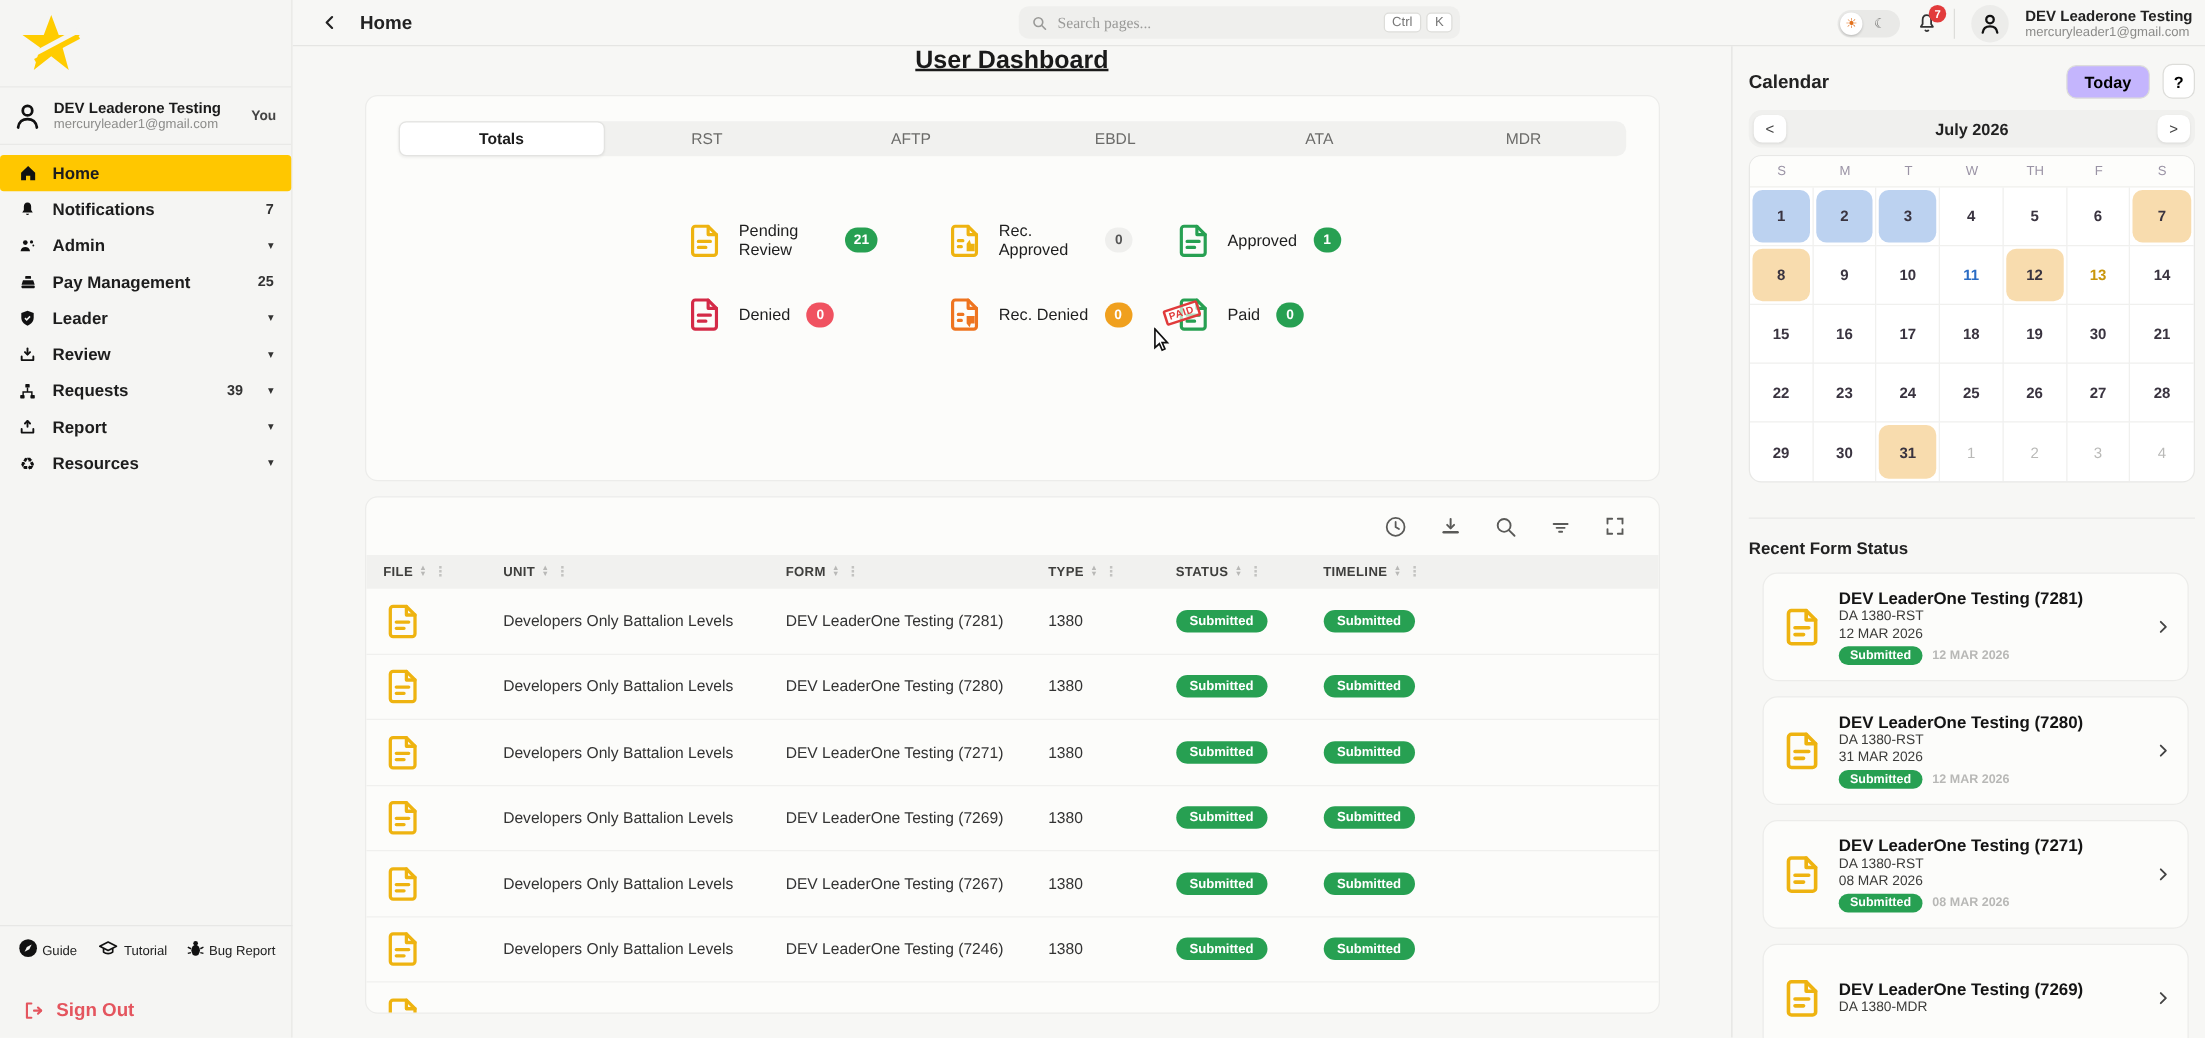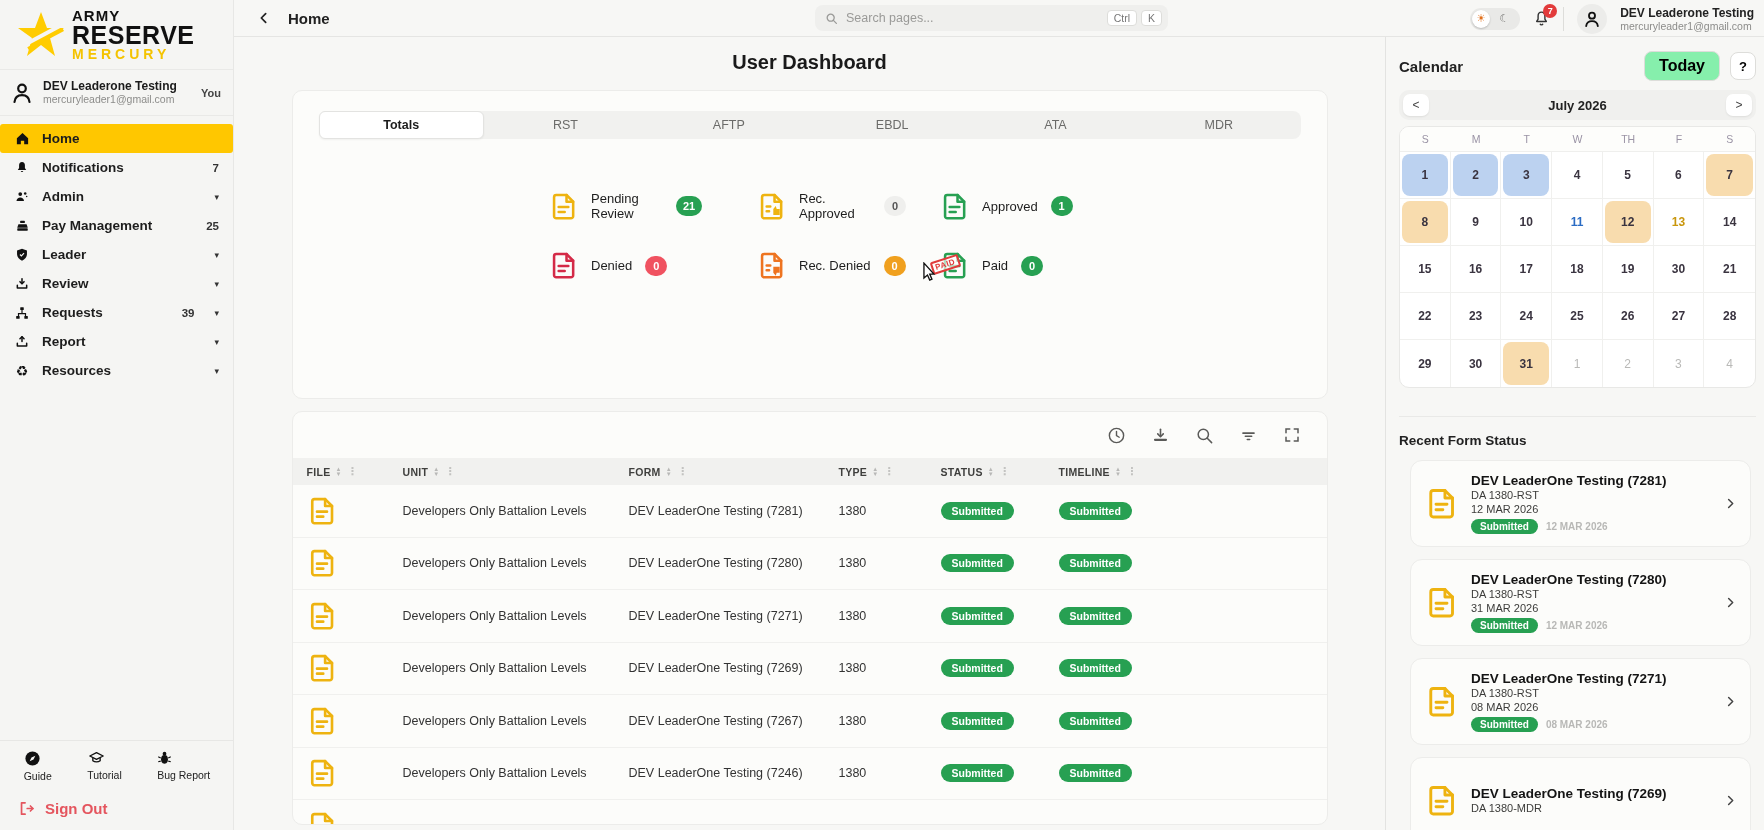"ARMY" span.logo-text { html: <span> <div>ARMY</div> <div>RESERVE</div> <div>MERCURY</div> </span> -> none }
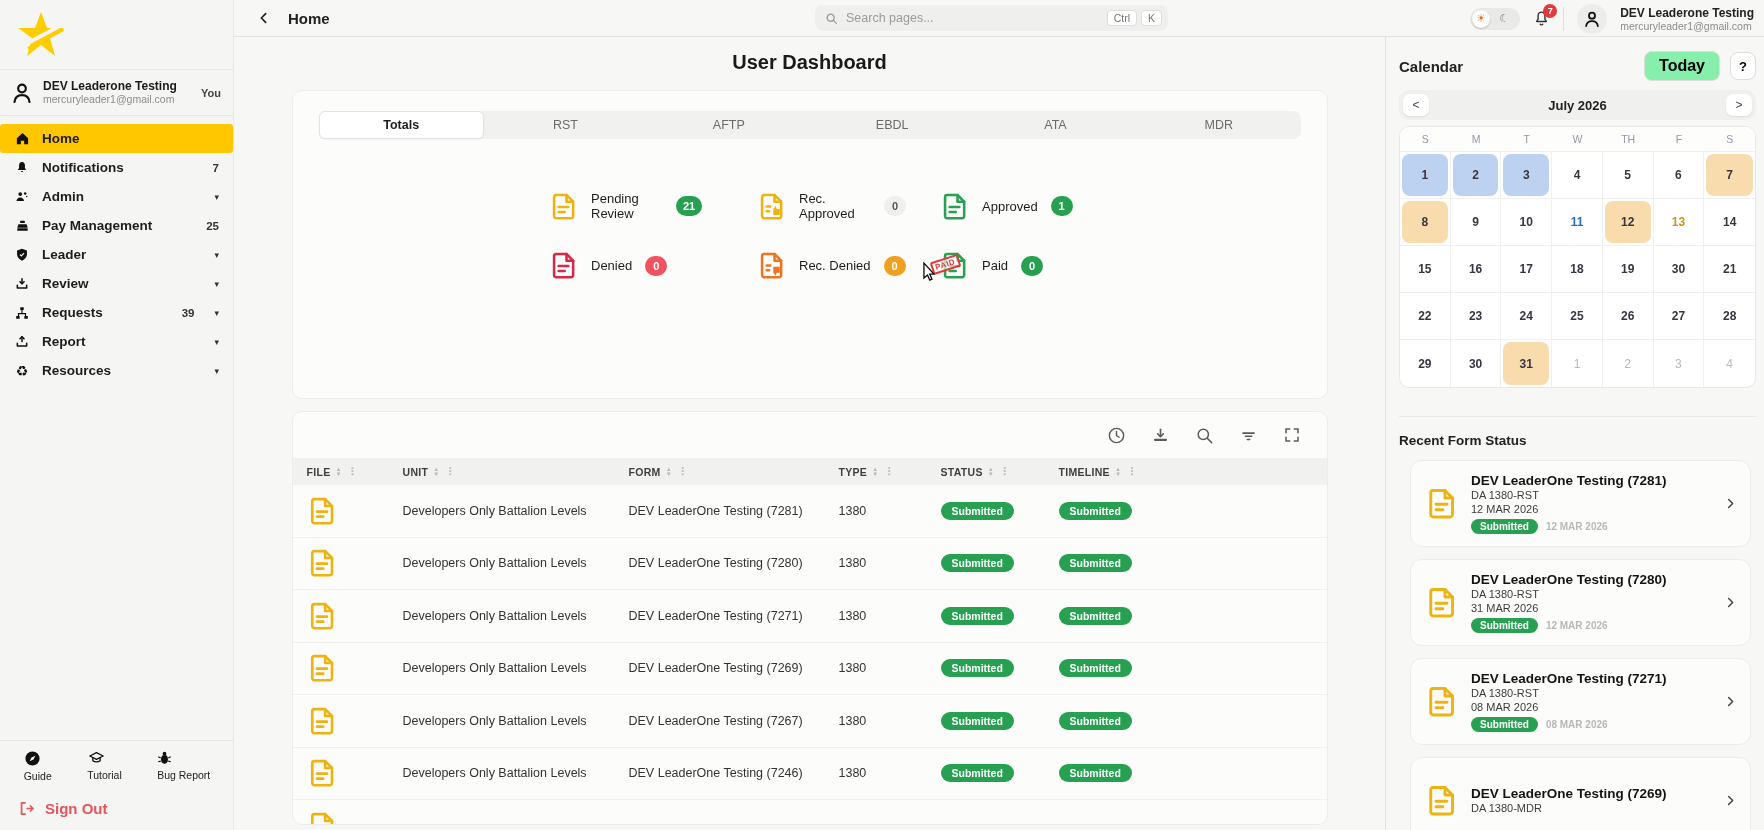"Search pages..." .search-box input { font-family: Liberation Sans, sans-serif -> Liberation Serif, serif }
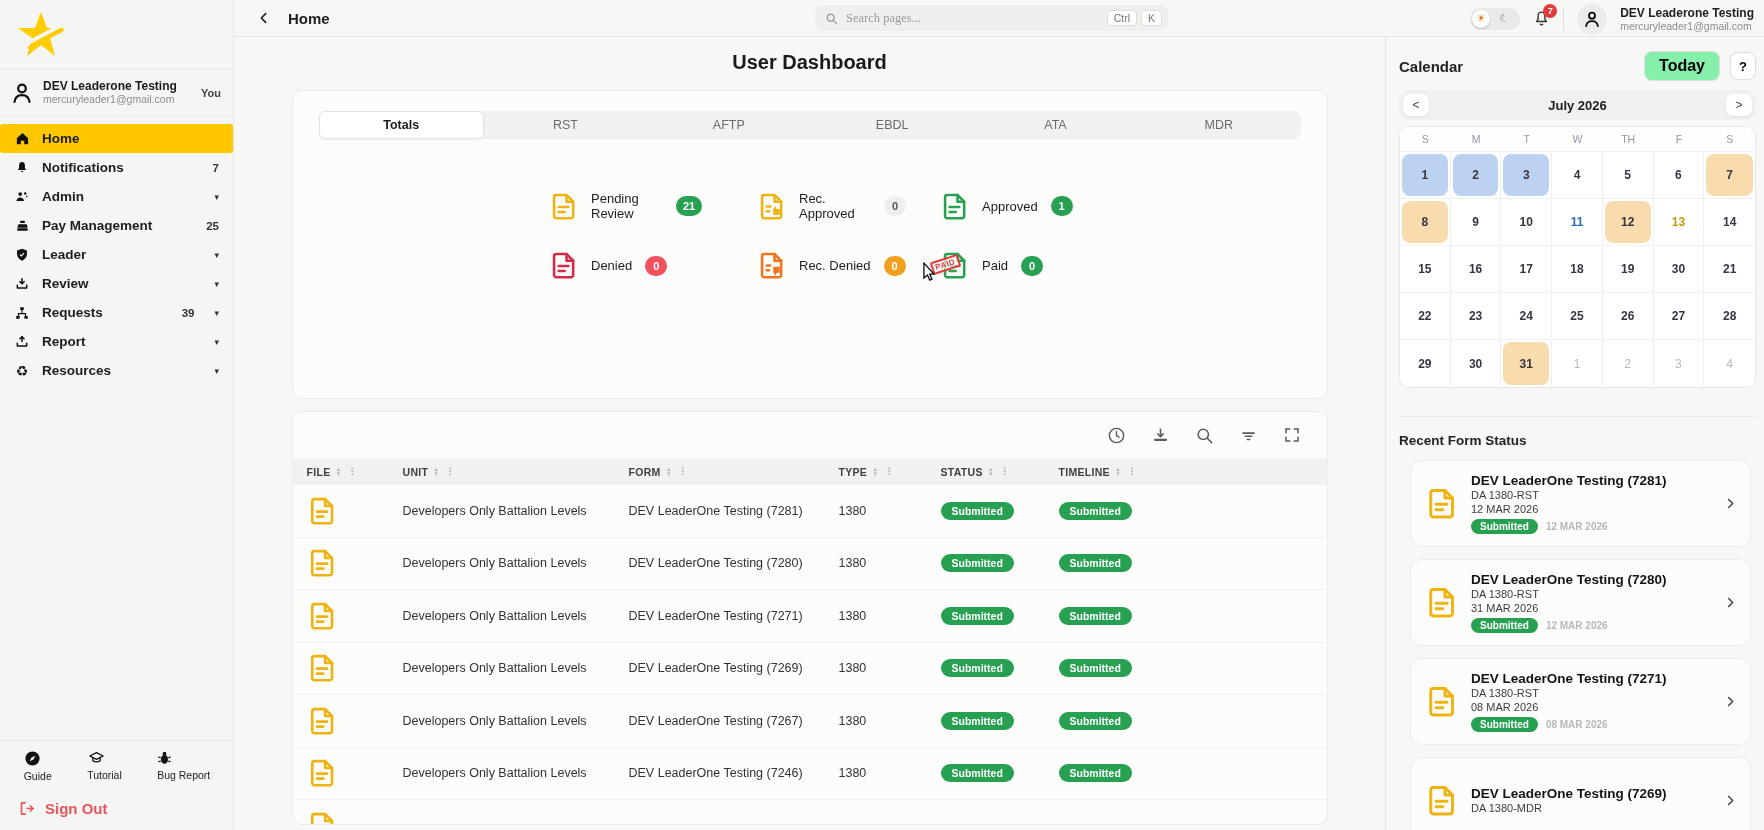"User Dashboard" .page-title { margin-top: 14px -> none; text-decoration: none -> underline }
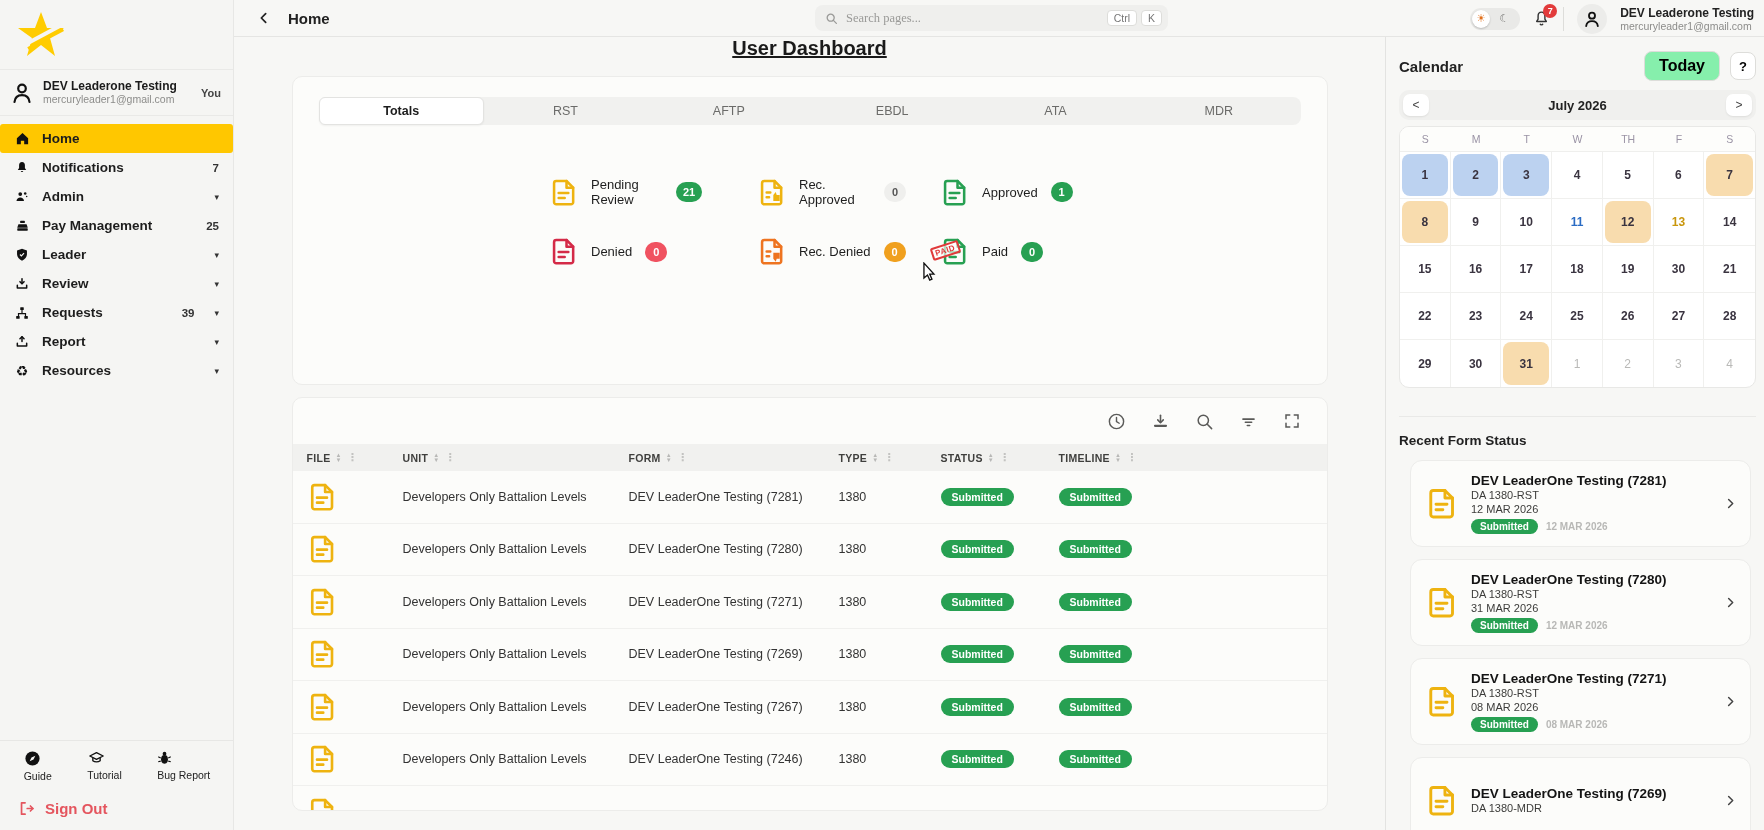"Today" .btn-today { background: #86efac -> #c4b5fd; font-size: 16px -> 13px }
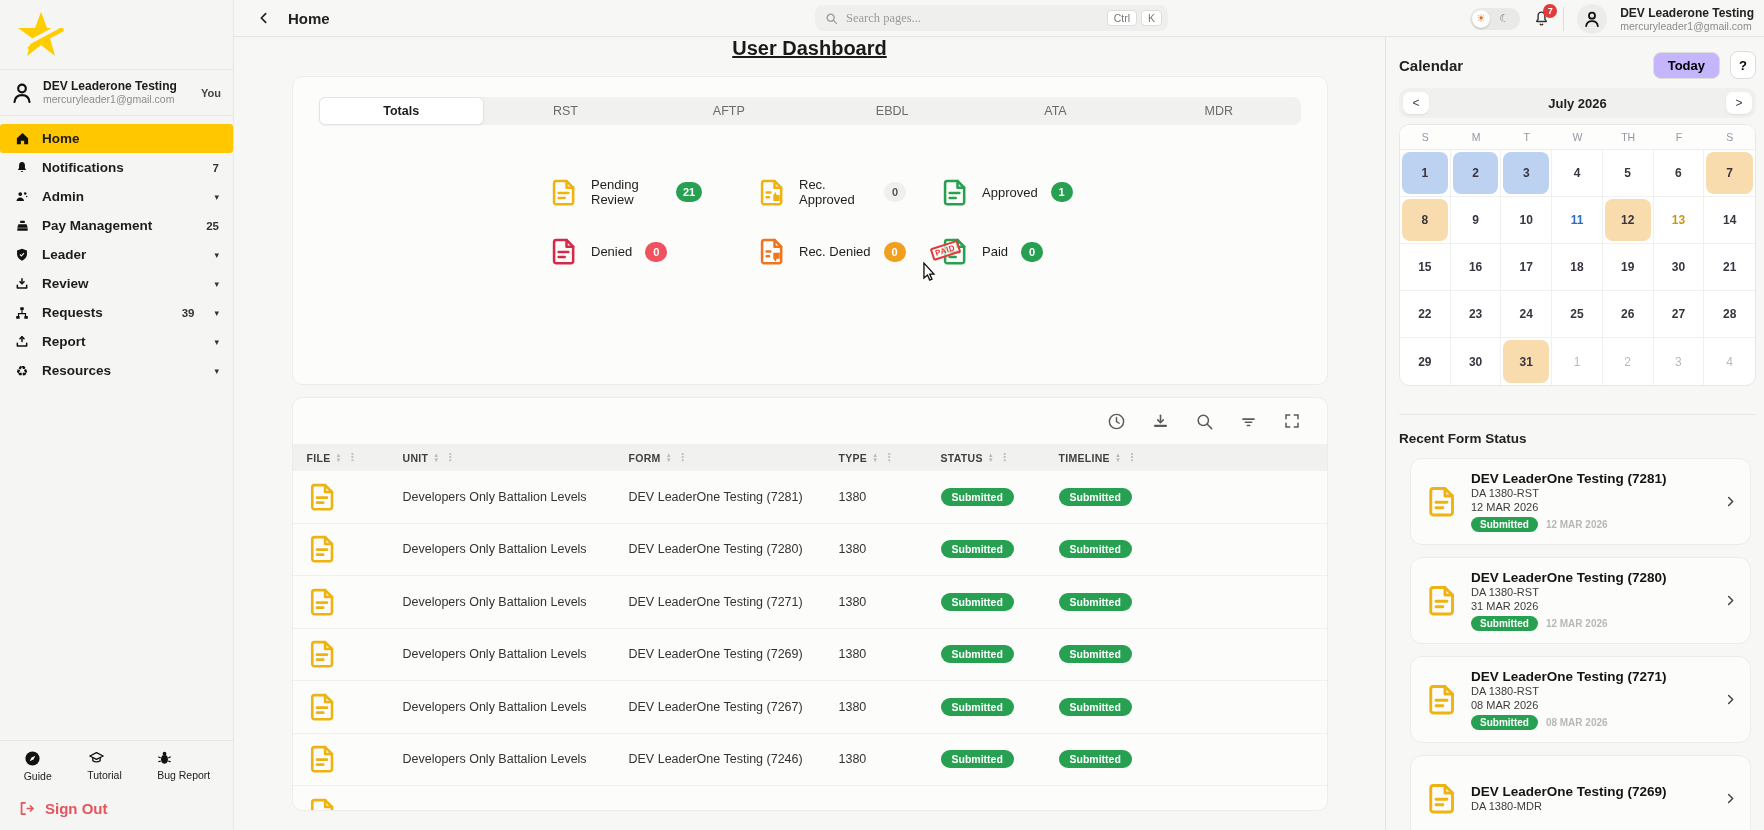"Guide" .sf-item { align-items: flex-start -> flex-end; flex-direction: column -> row }
